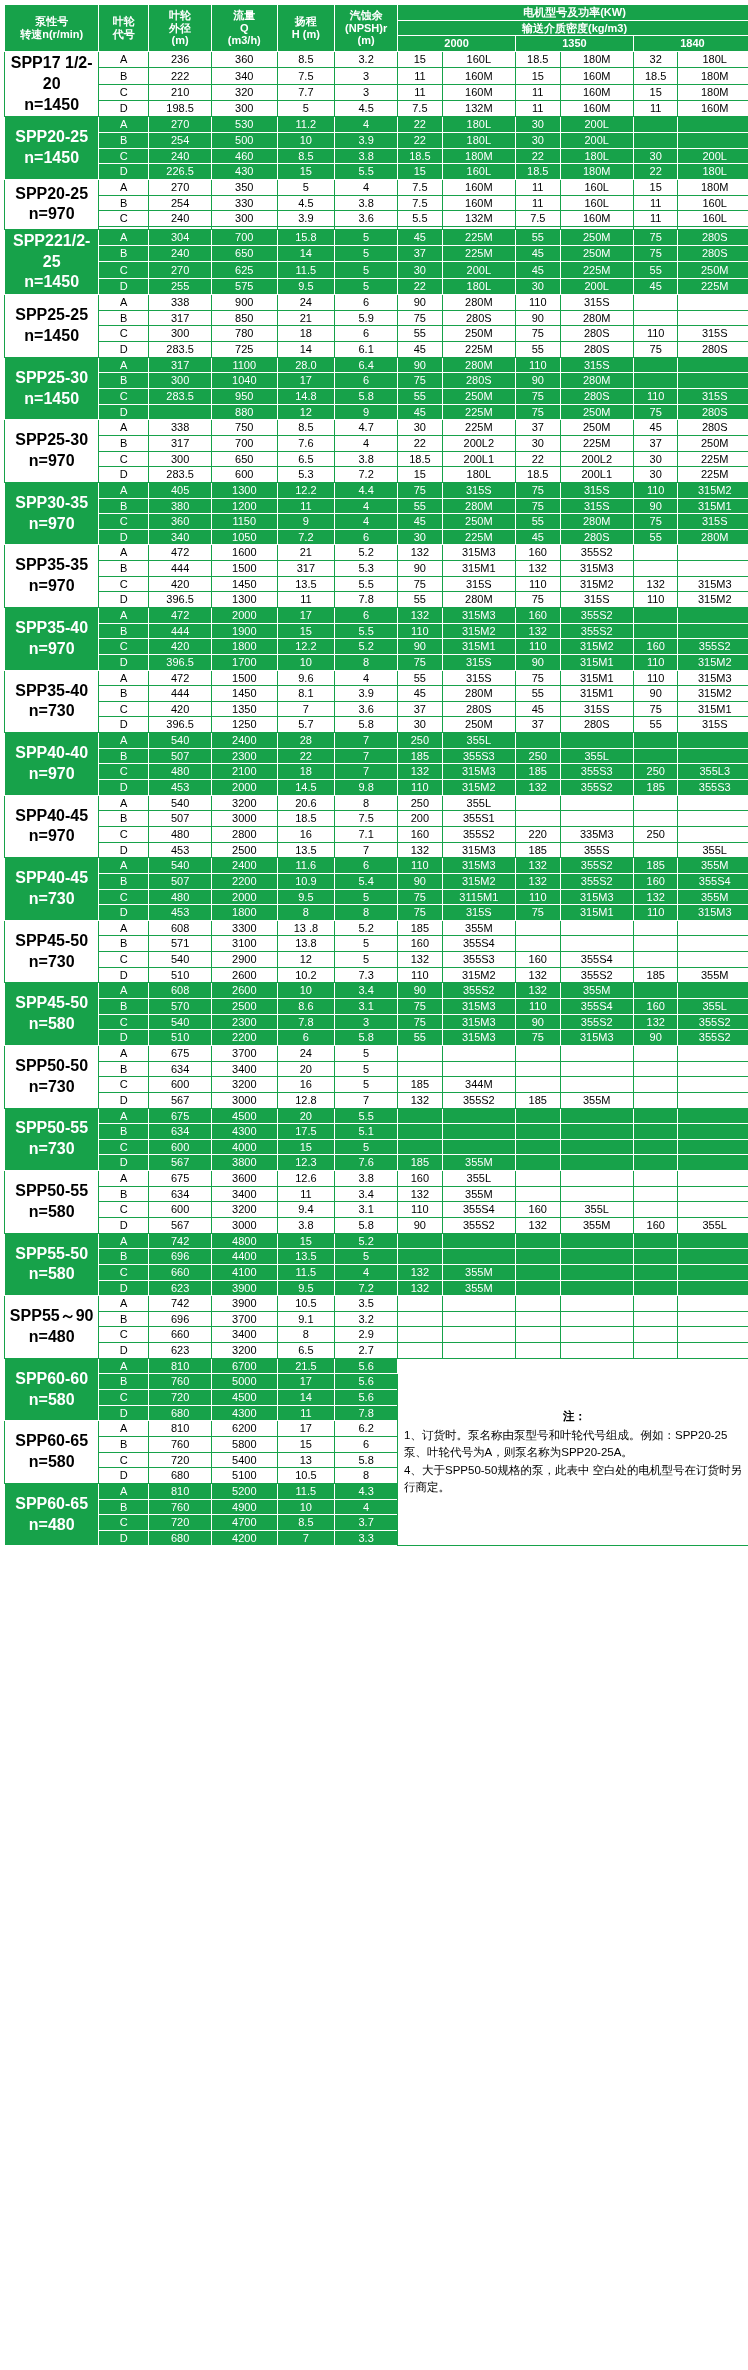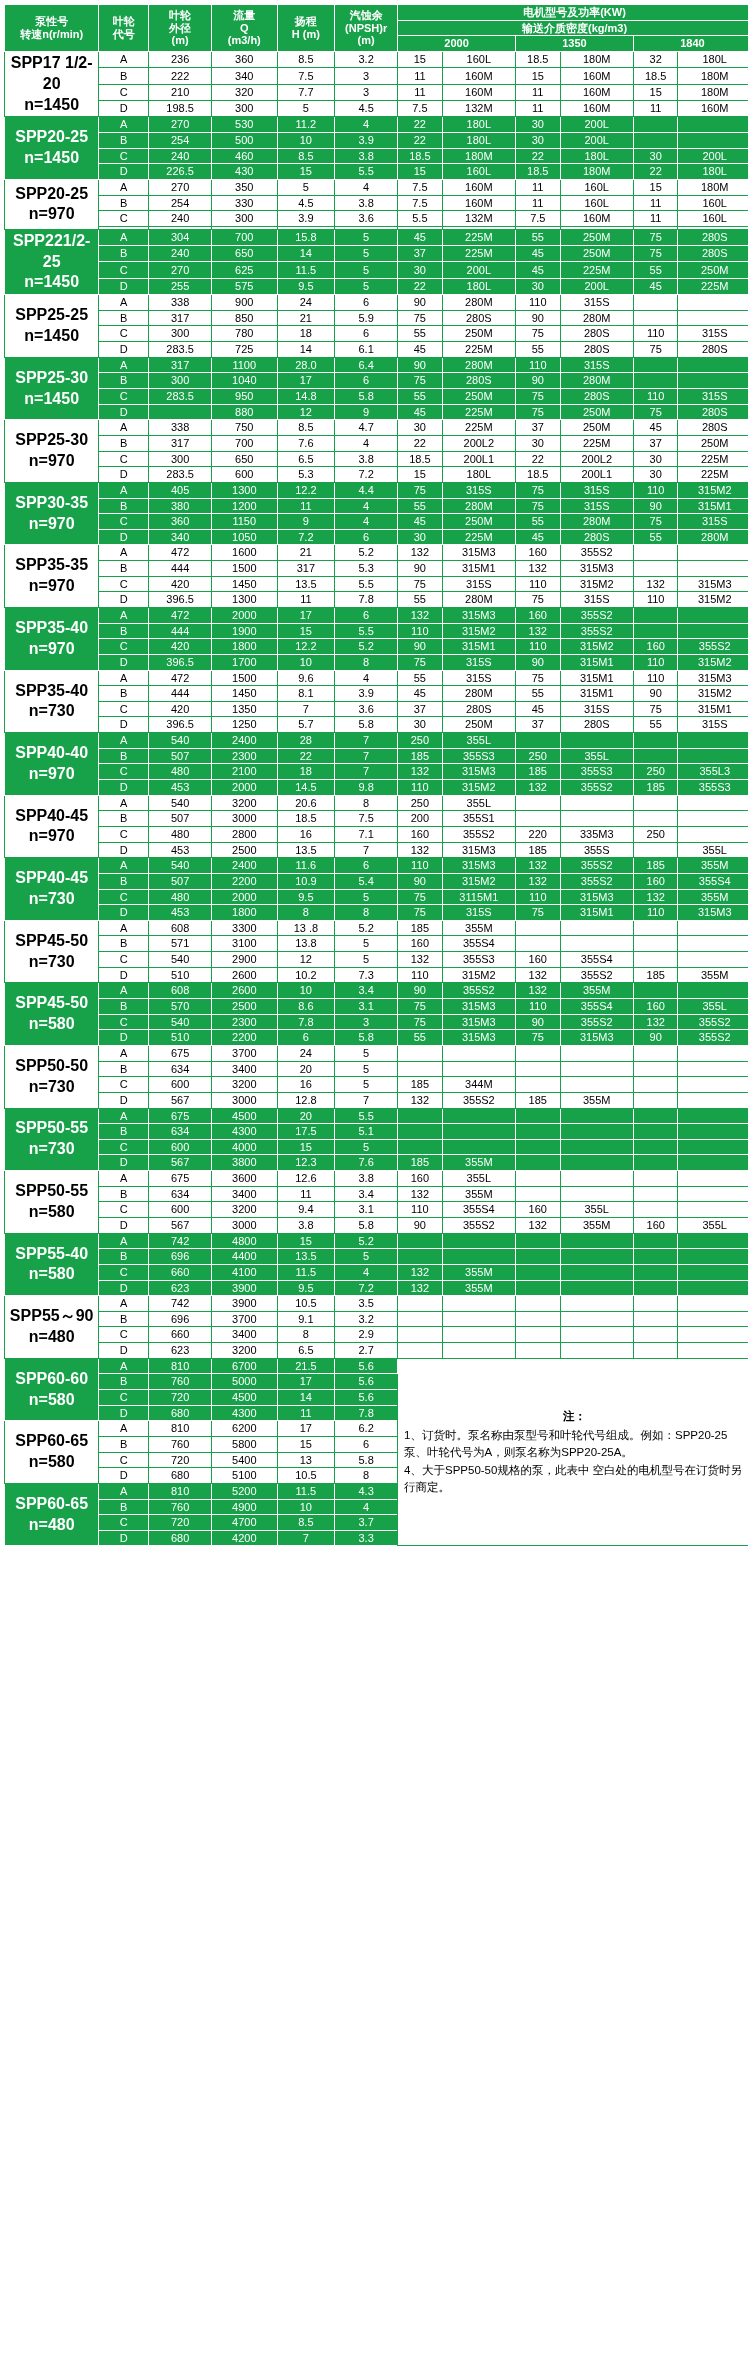"SPP55-40" div { text: SPP55-40 -> SPP55-50 }
